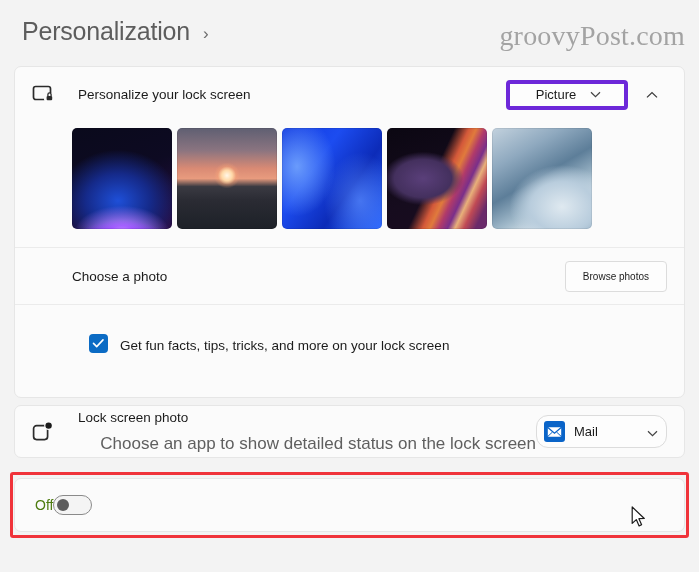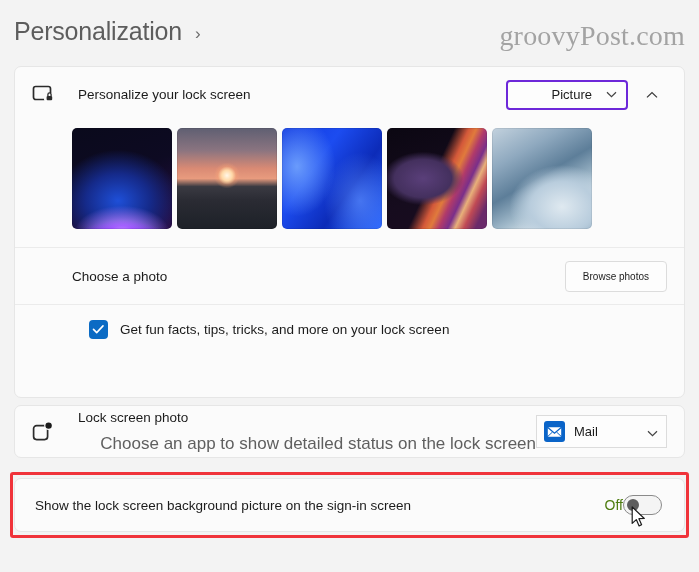"Personalization" .breadcrumb { padding-left: 14px -> 22px }
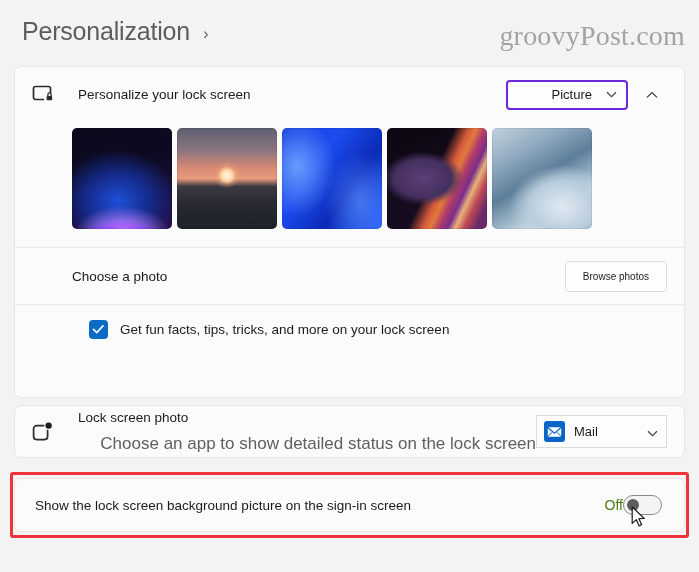"Picture" .combo { border: 2px solid #6d28d9 -> 4px solid #6d28d9; justify-content: flex-end -> center }
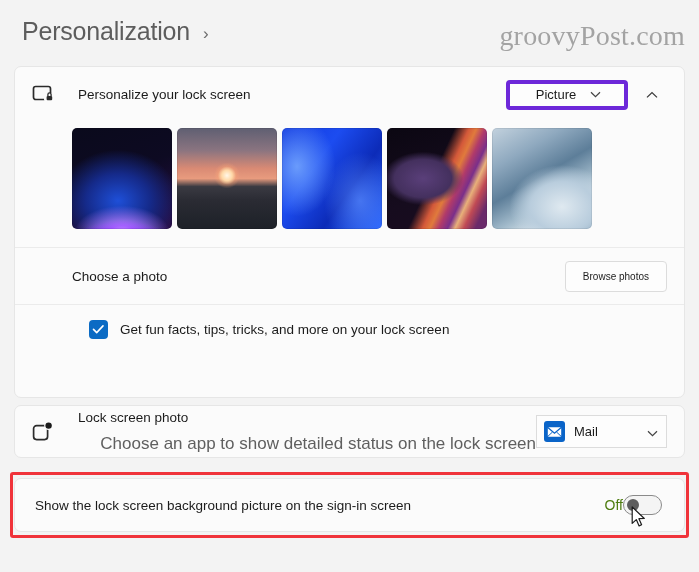"Get fun facts, tips, tricks," .check-row { align-items: center -> flex-end }
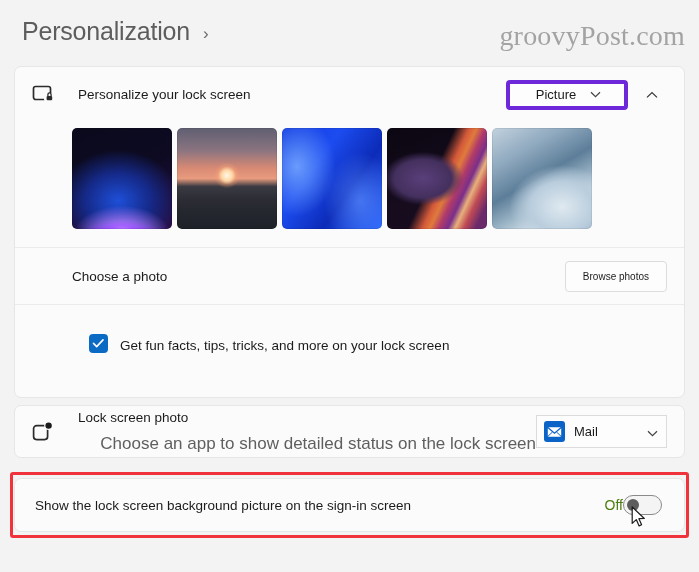"Mail" .mail-combo { border-radius: 0 -> 12px }
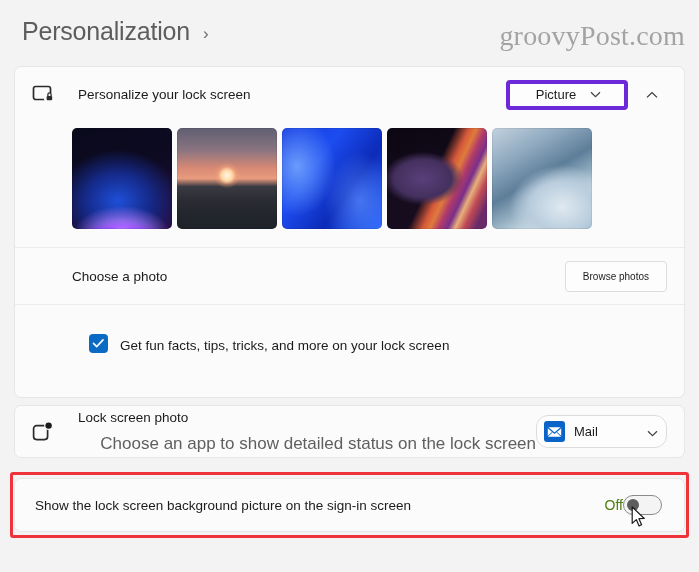"Show the lock screen background" div.signin-label { html: <div>Show the lock screen background picture on the sign-in screen</div> -> none }
